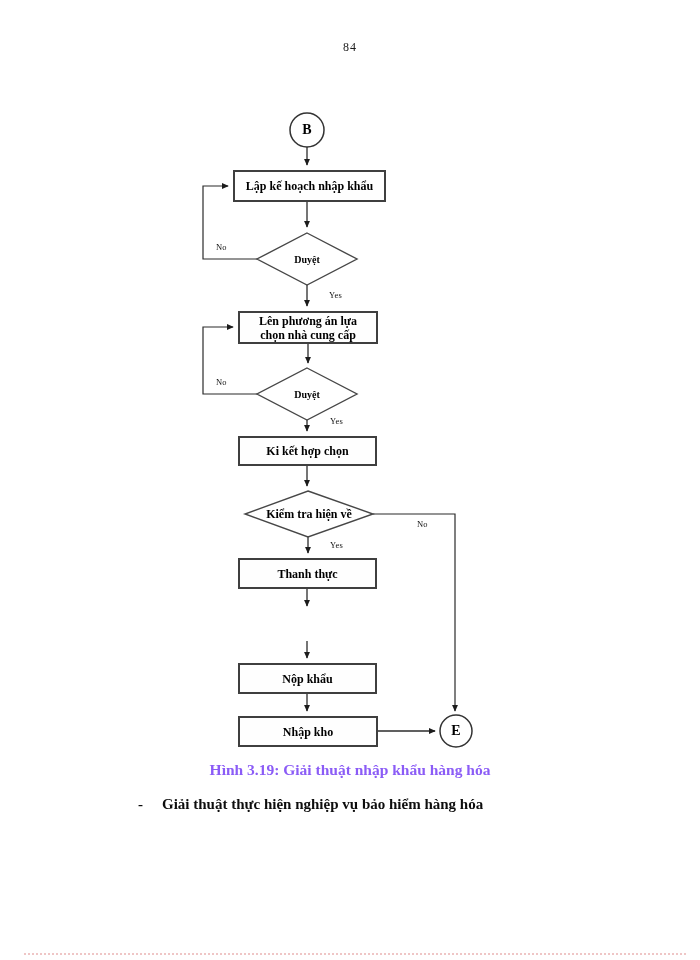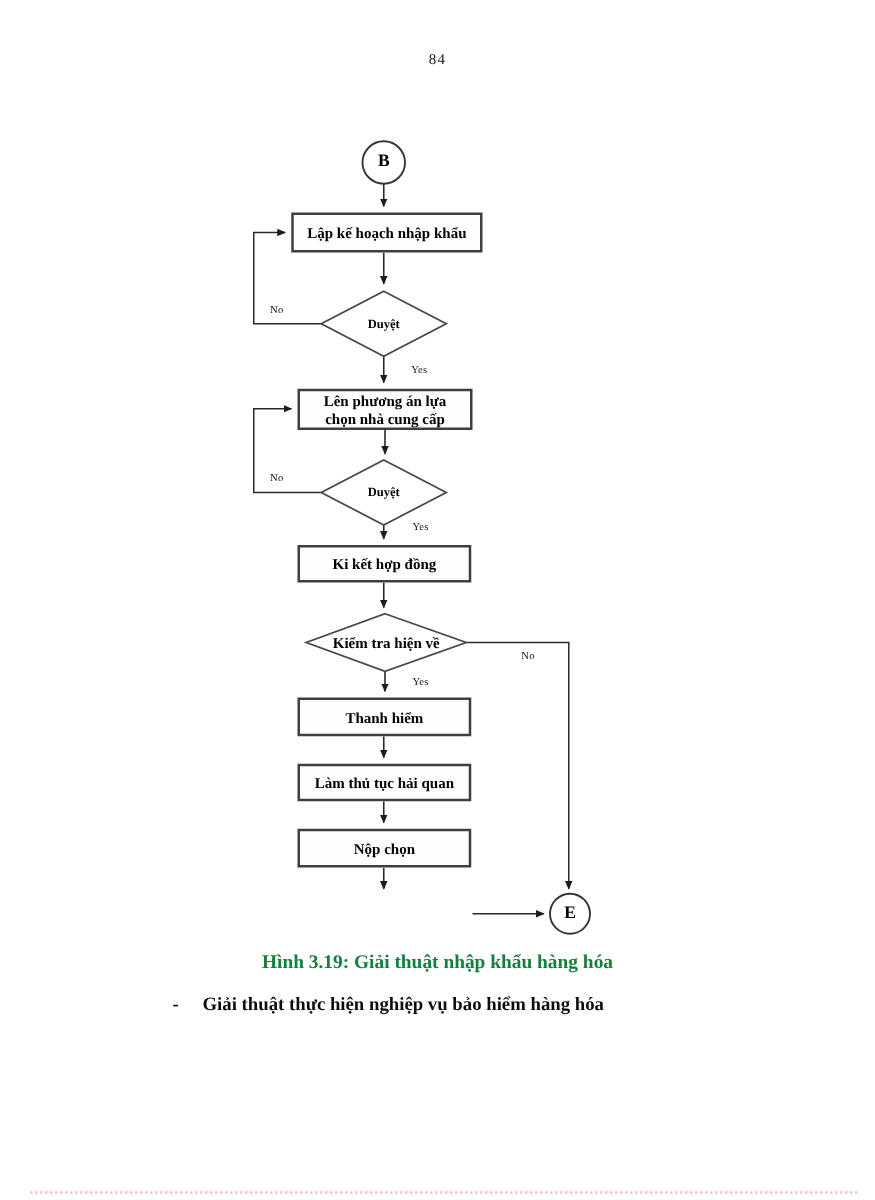"Ki kết hợp đồng" div.node-box { text: đồng -> chọn }
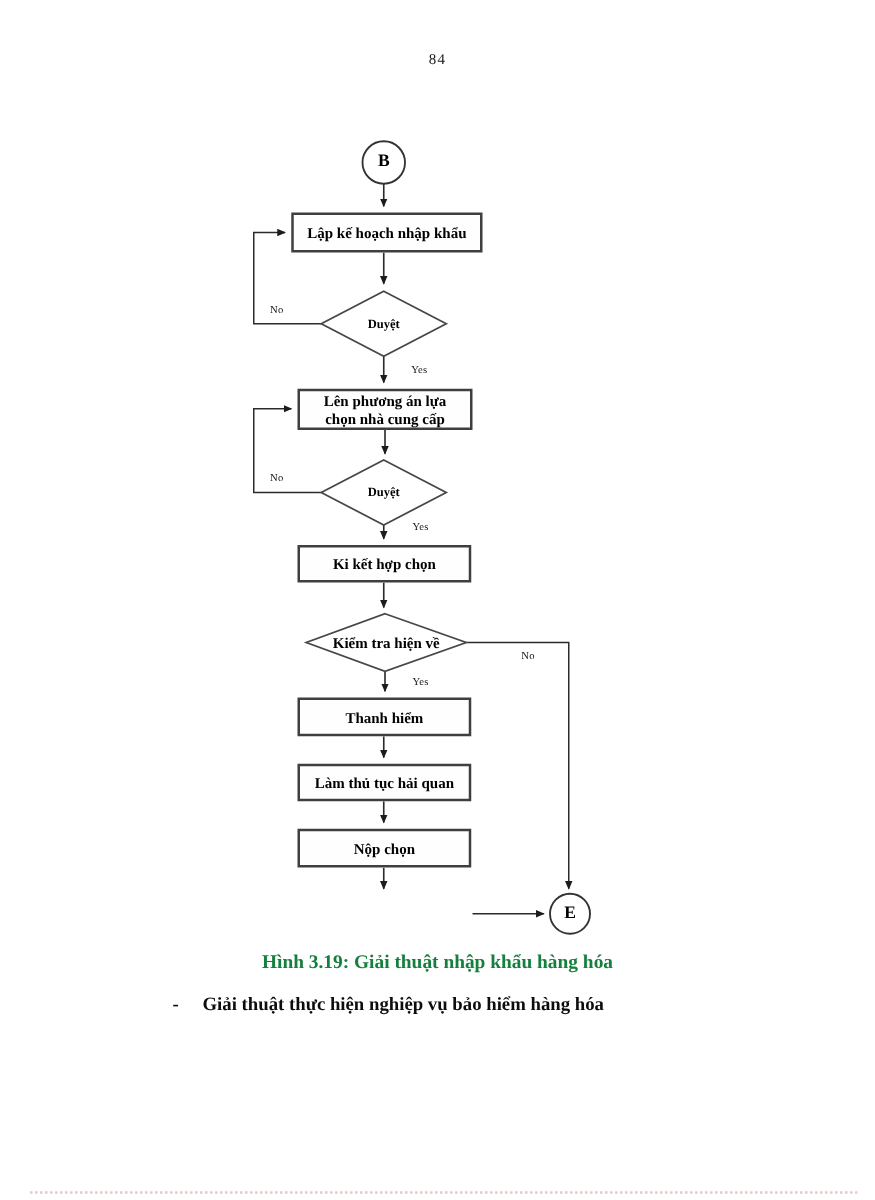"Thanh hiểm" div.node-box { text: hiểm -> thực }
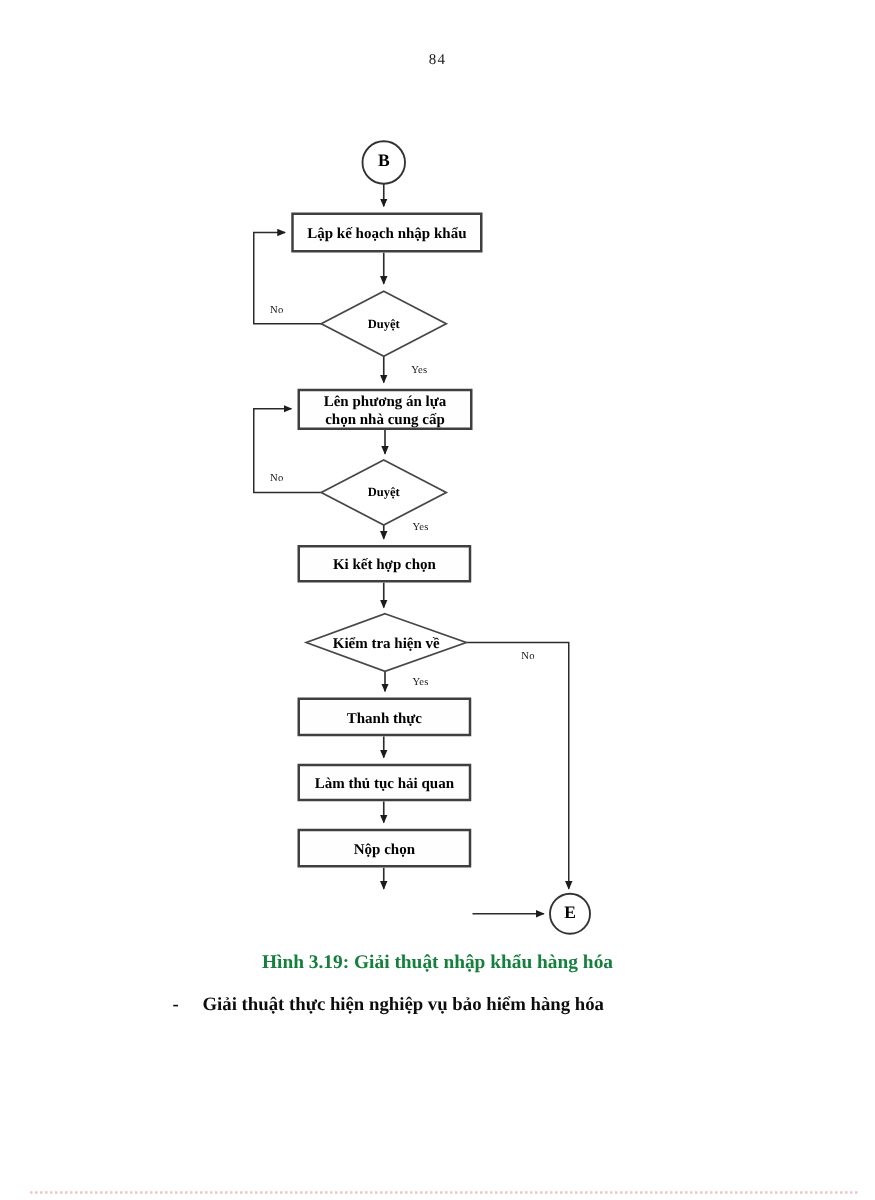"Làm thủ tục hải quan" div.node-box { html: <div>Làm thủ tục hải quan</div> -> none }
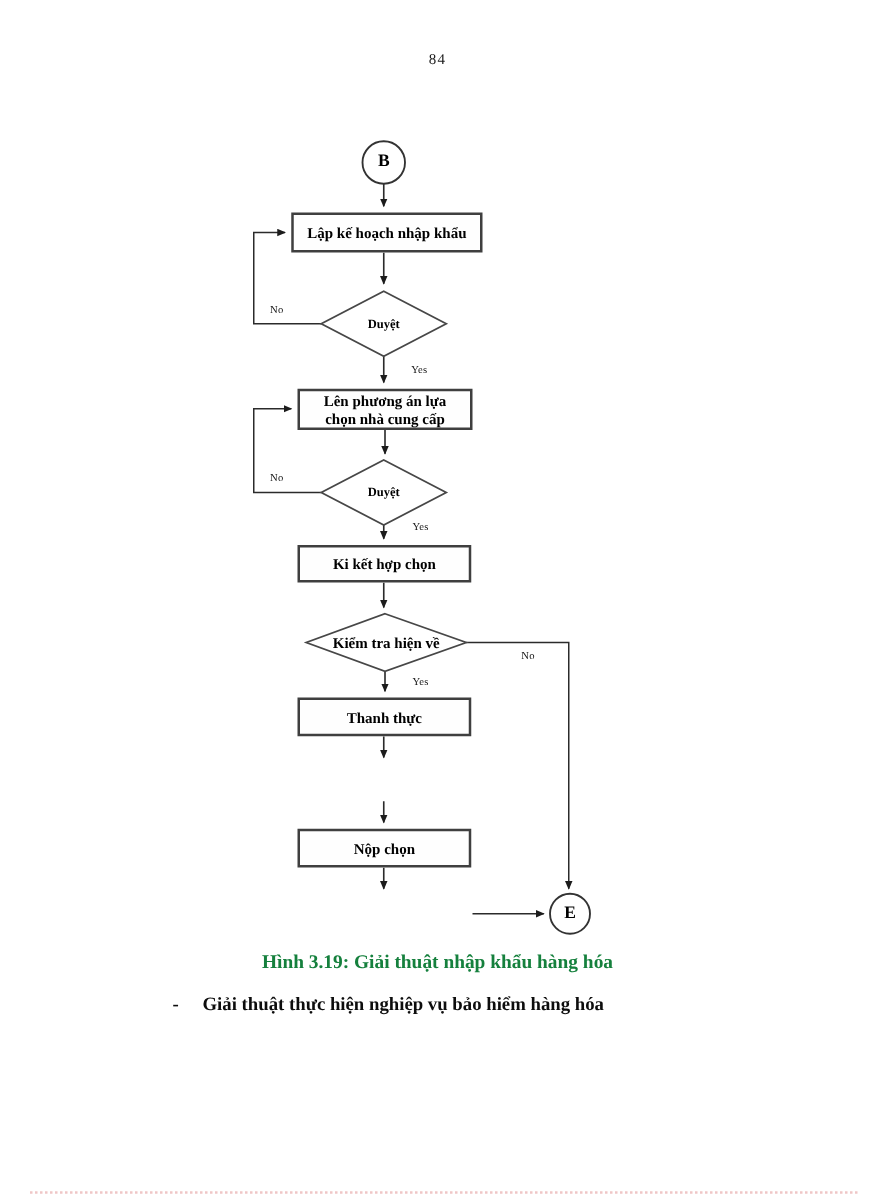"Nộp chọn" div.node-box { text: chọn -> khẩu }
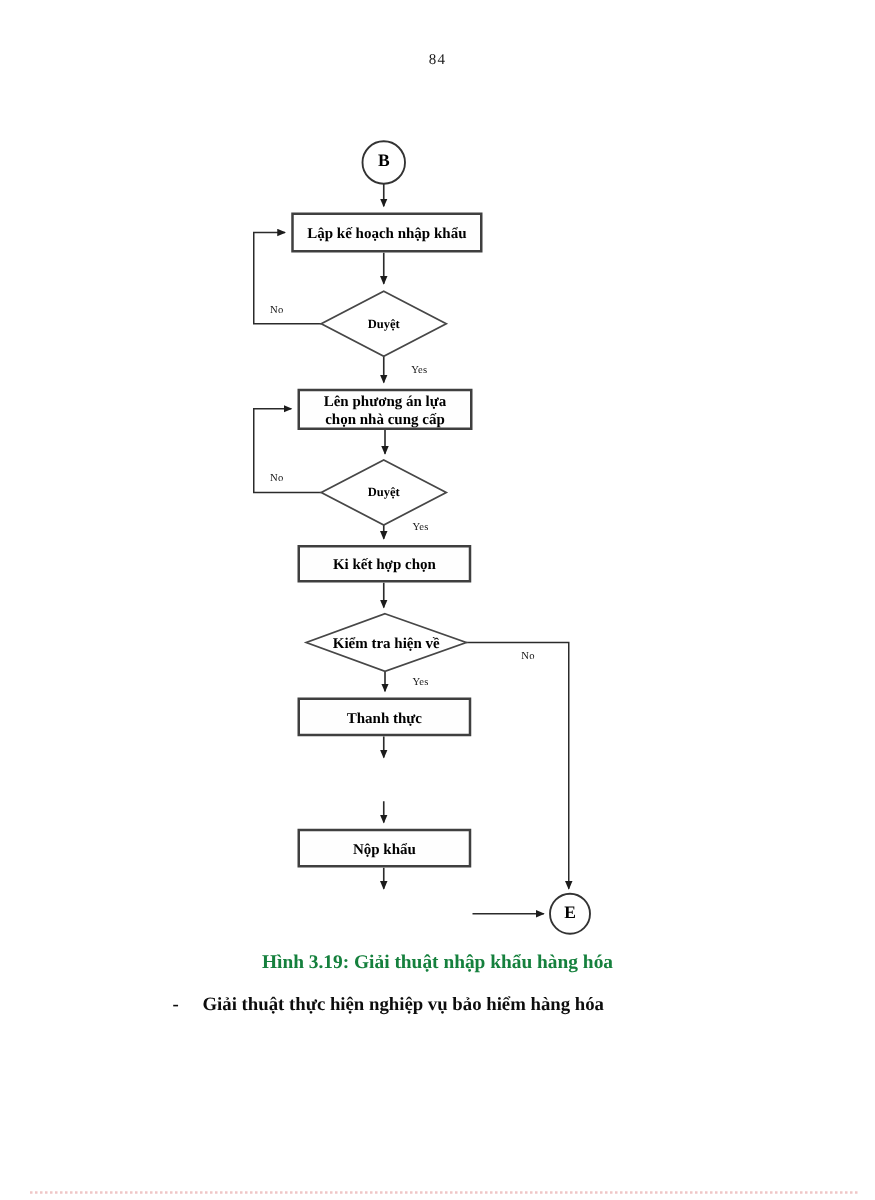"Nhập kho" div.node-box { html: none -> <div>Nhập kho</div> }
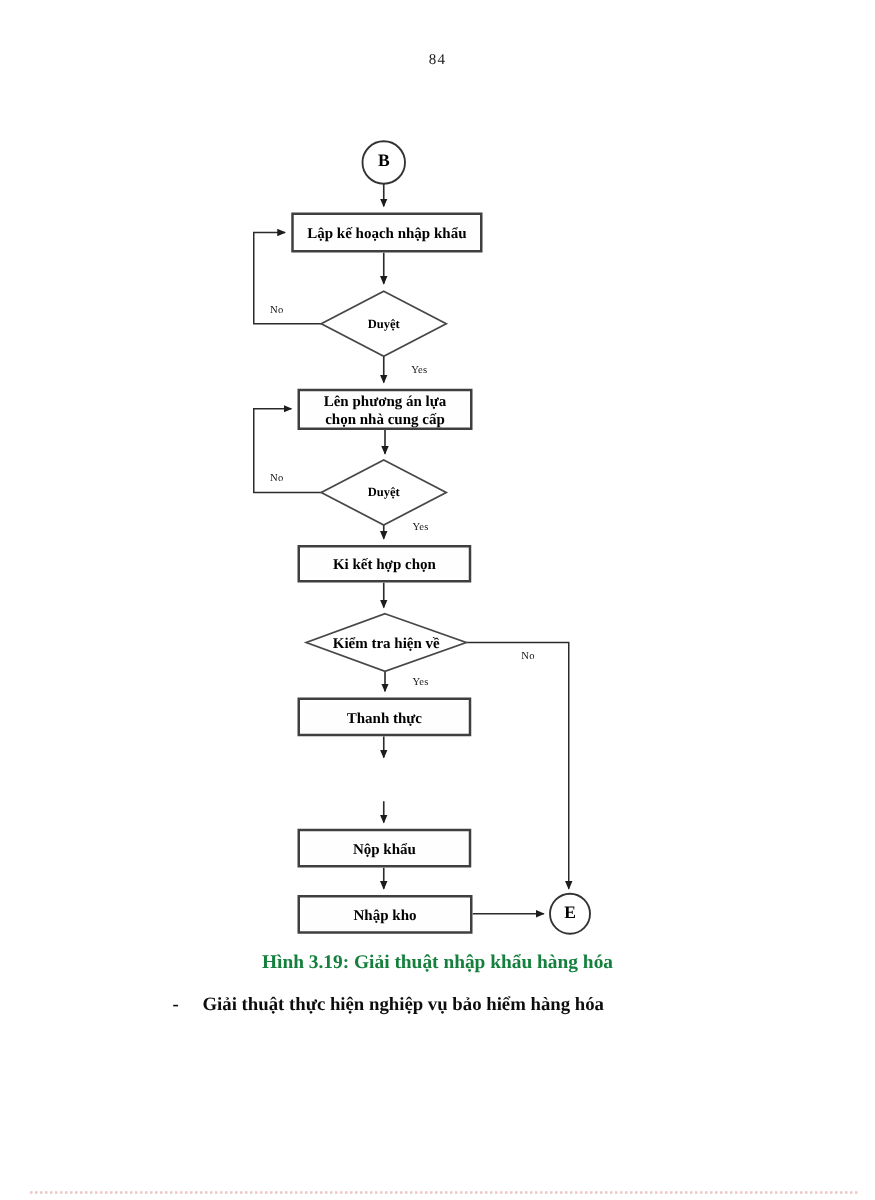"Hình 3.19: Giải thuật nhập" .caption { color: #15803d -> #8b5cf6 }
